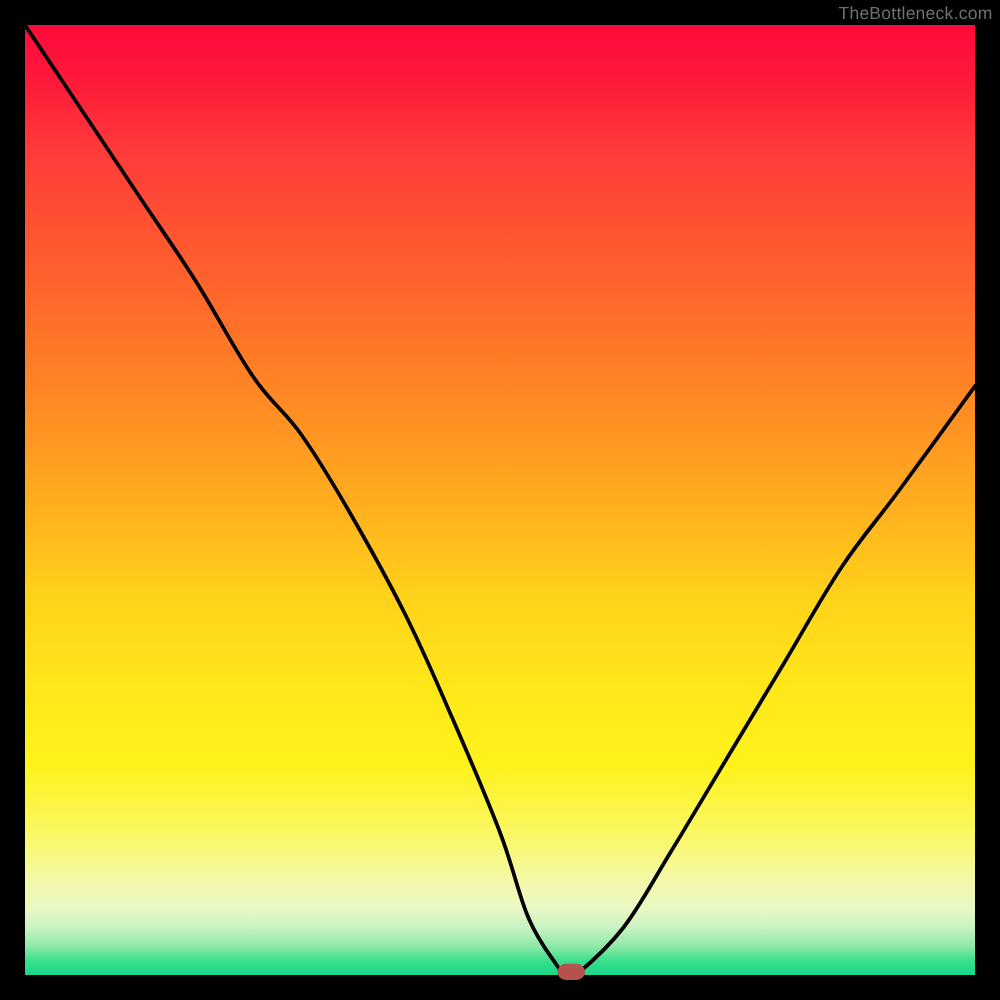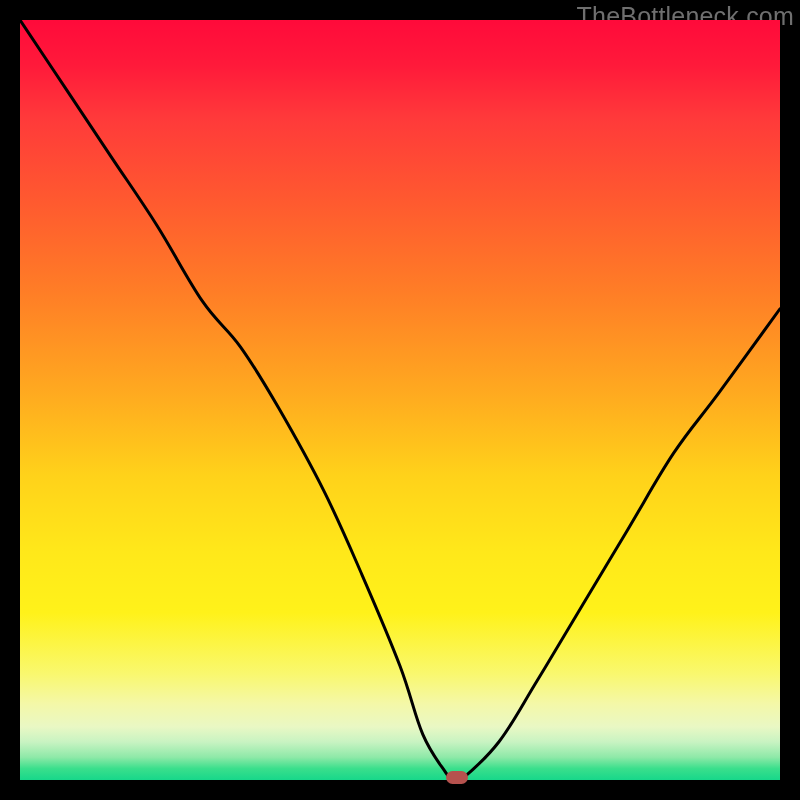"TheBottleneck.com" .watermark { font-size: 25px -> 14px }
